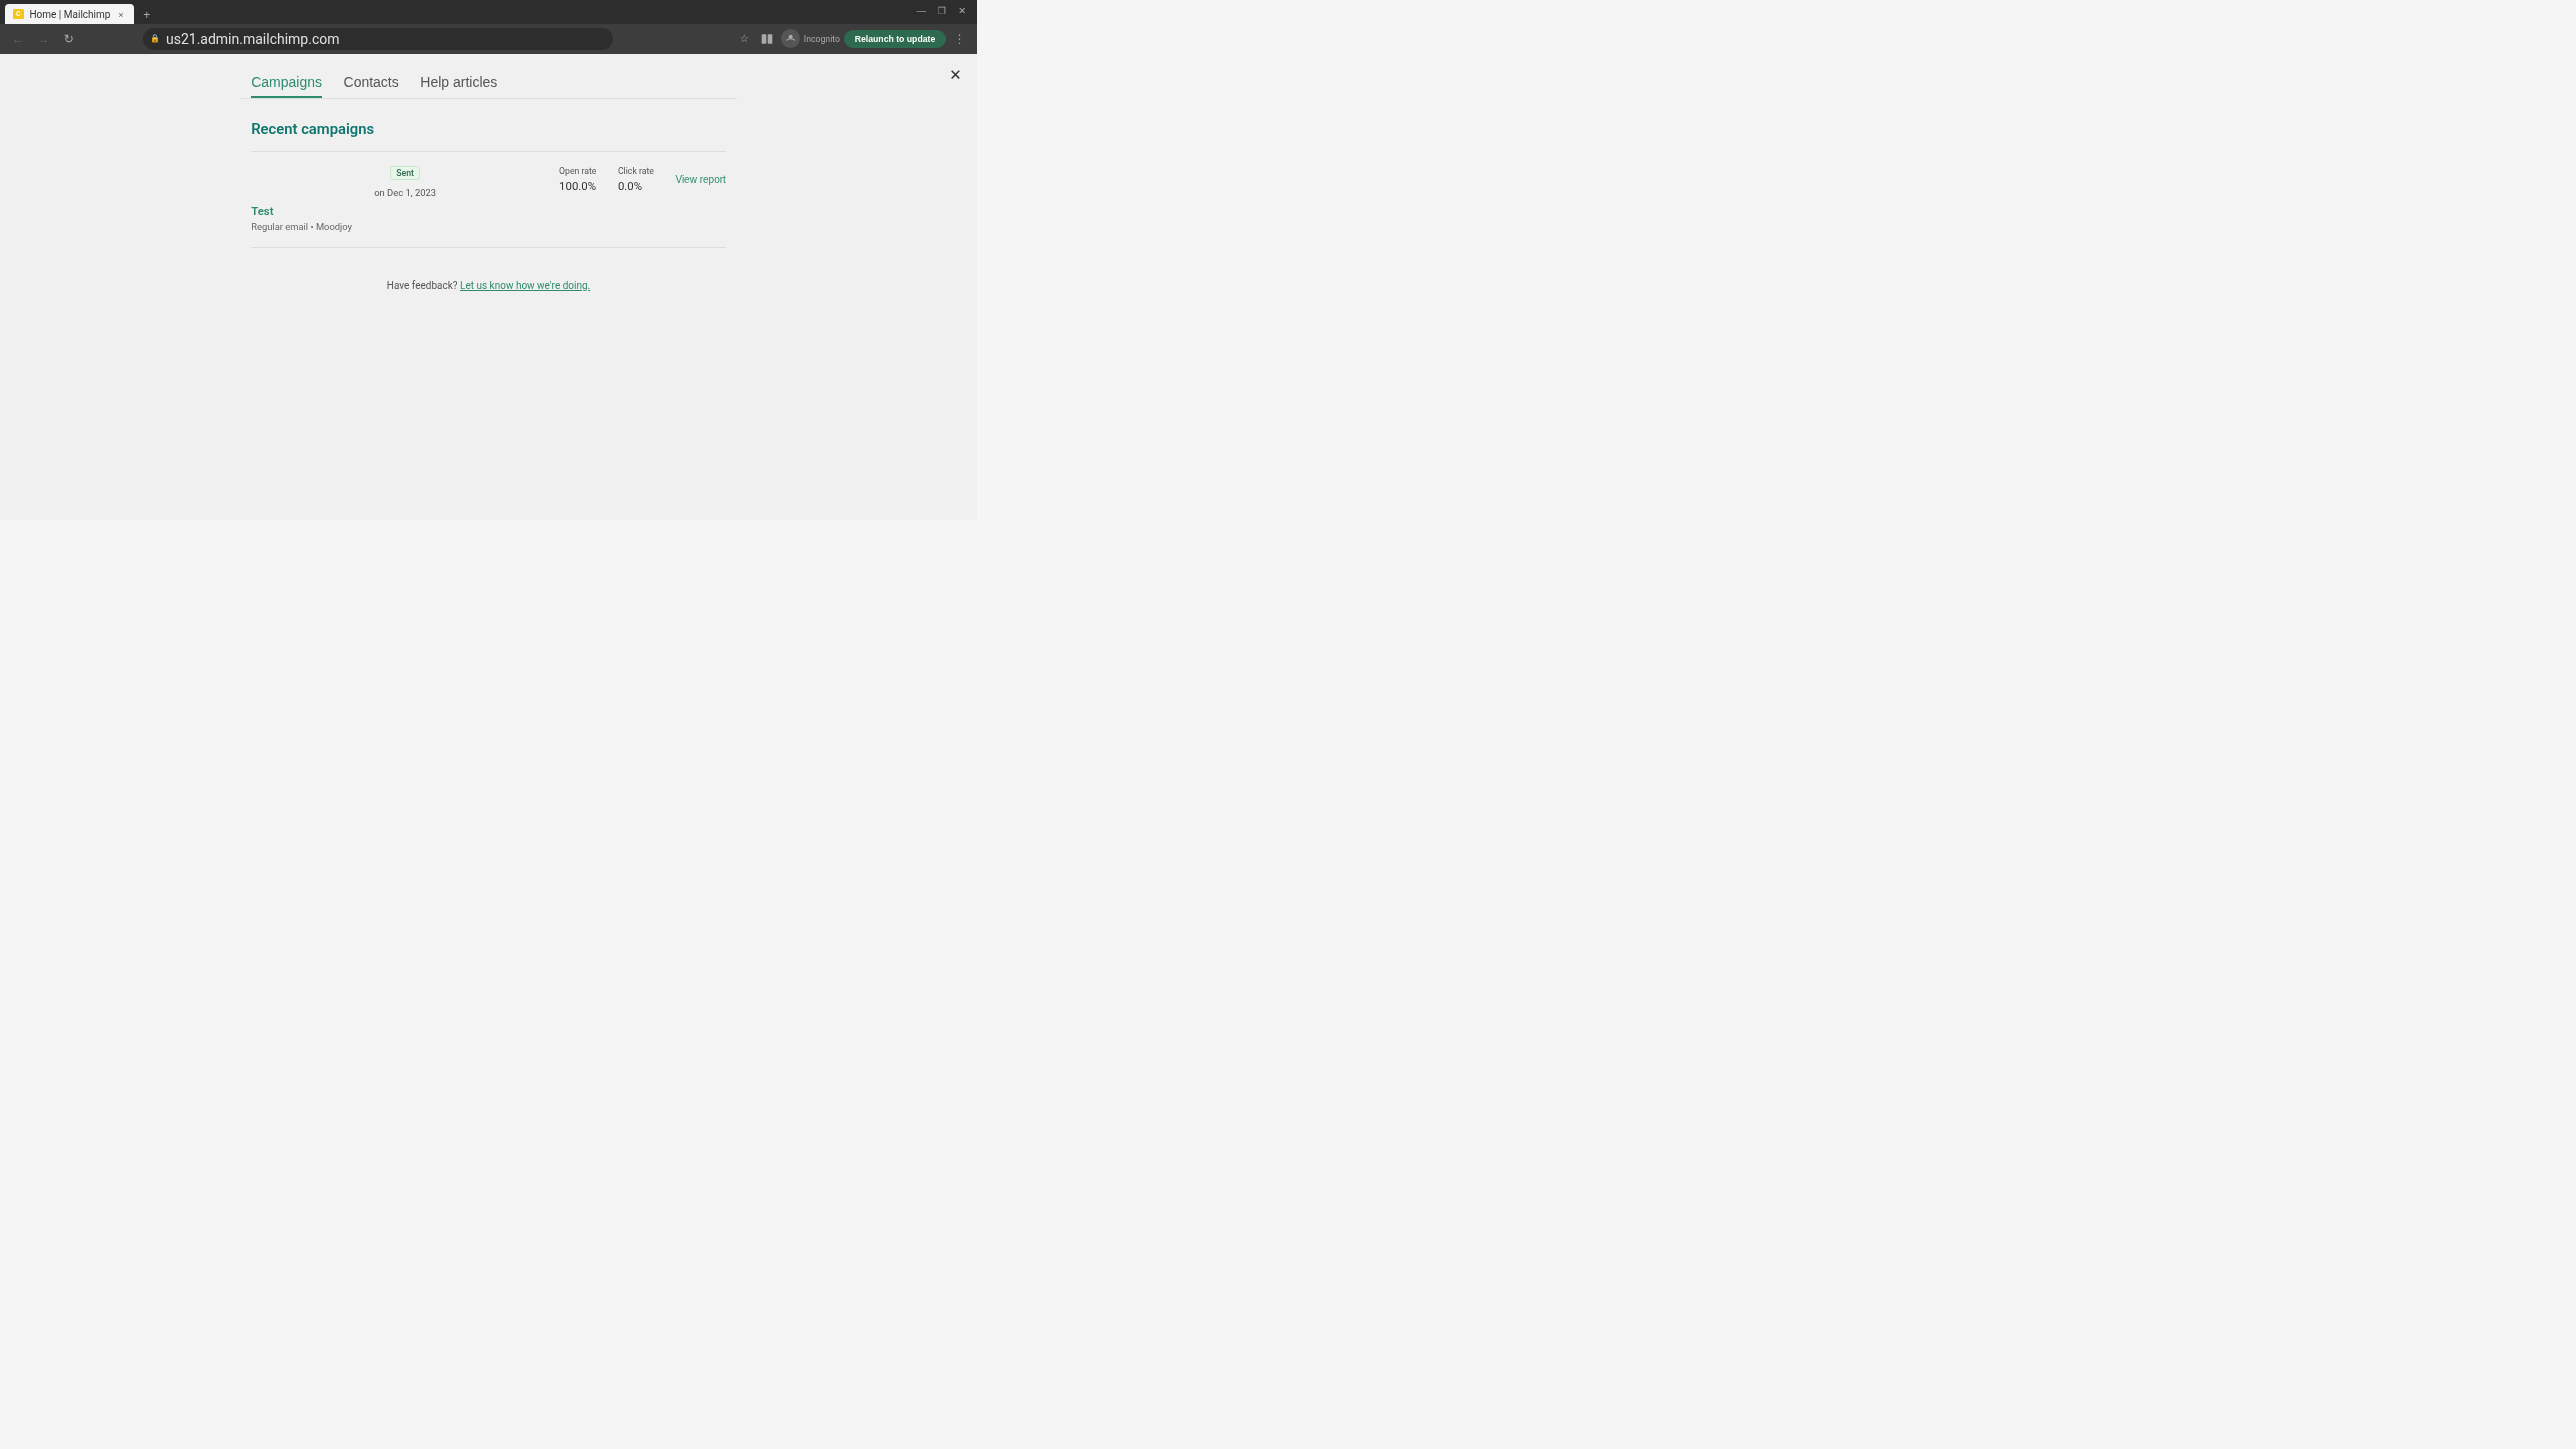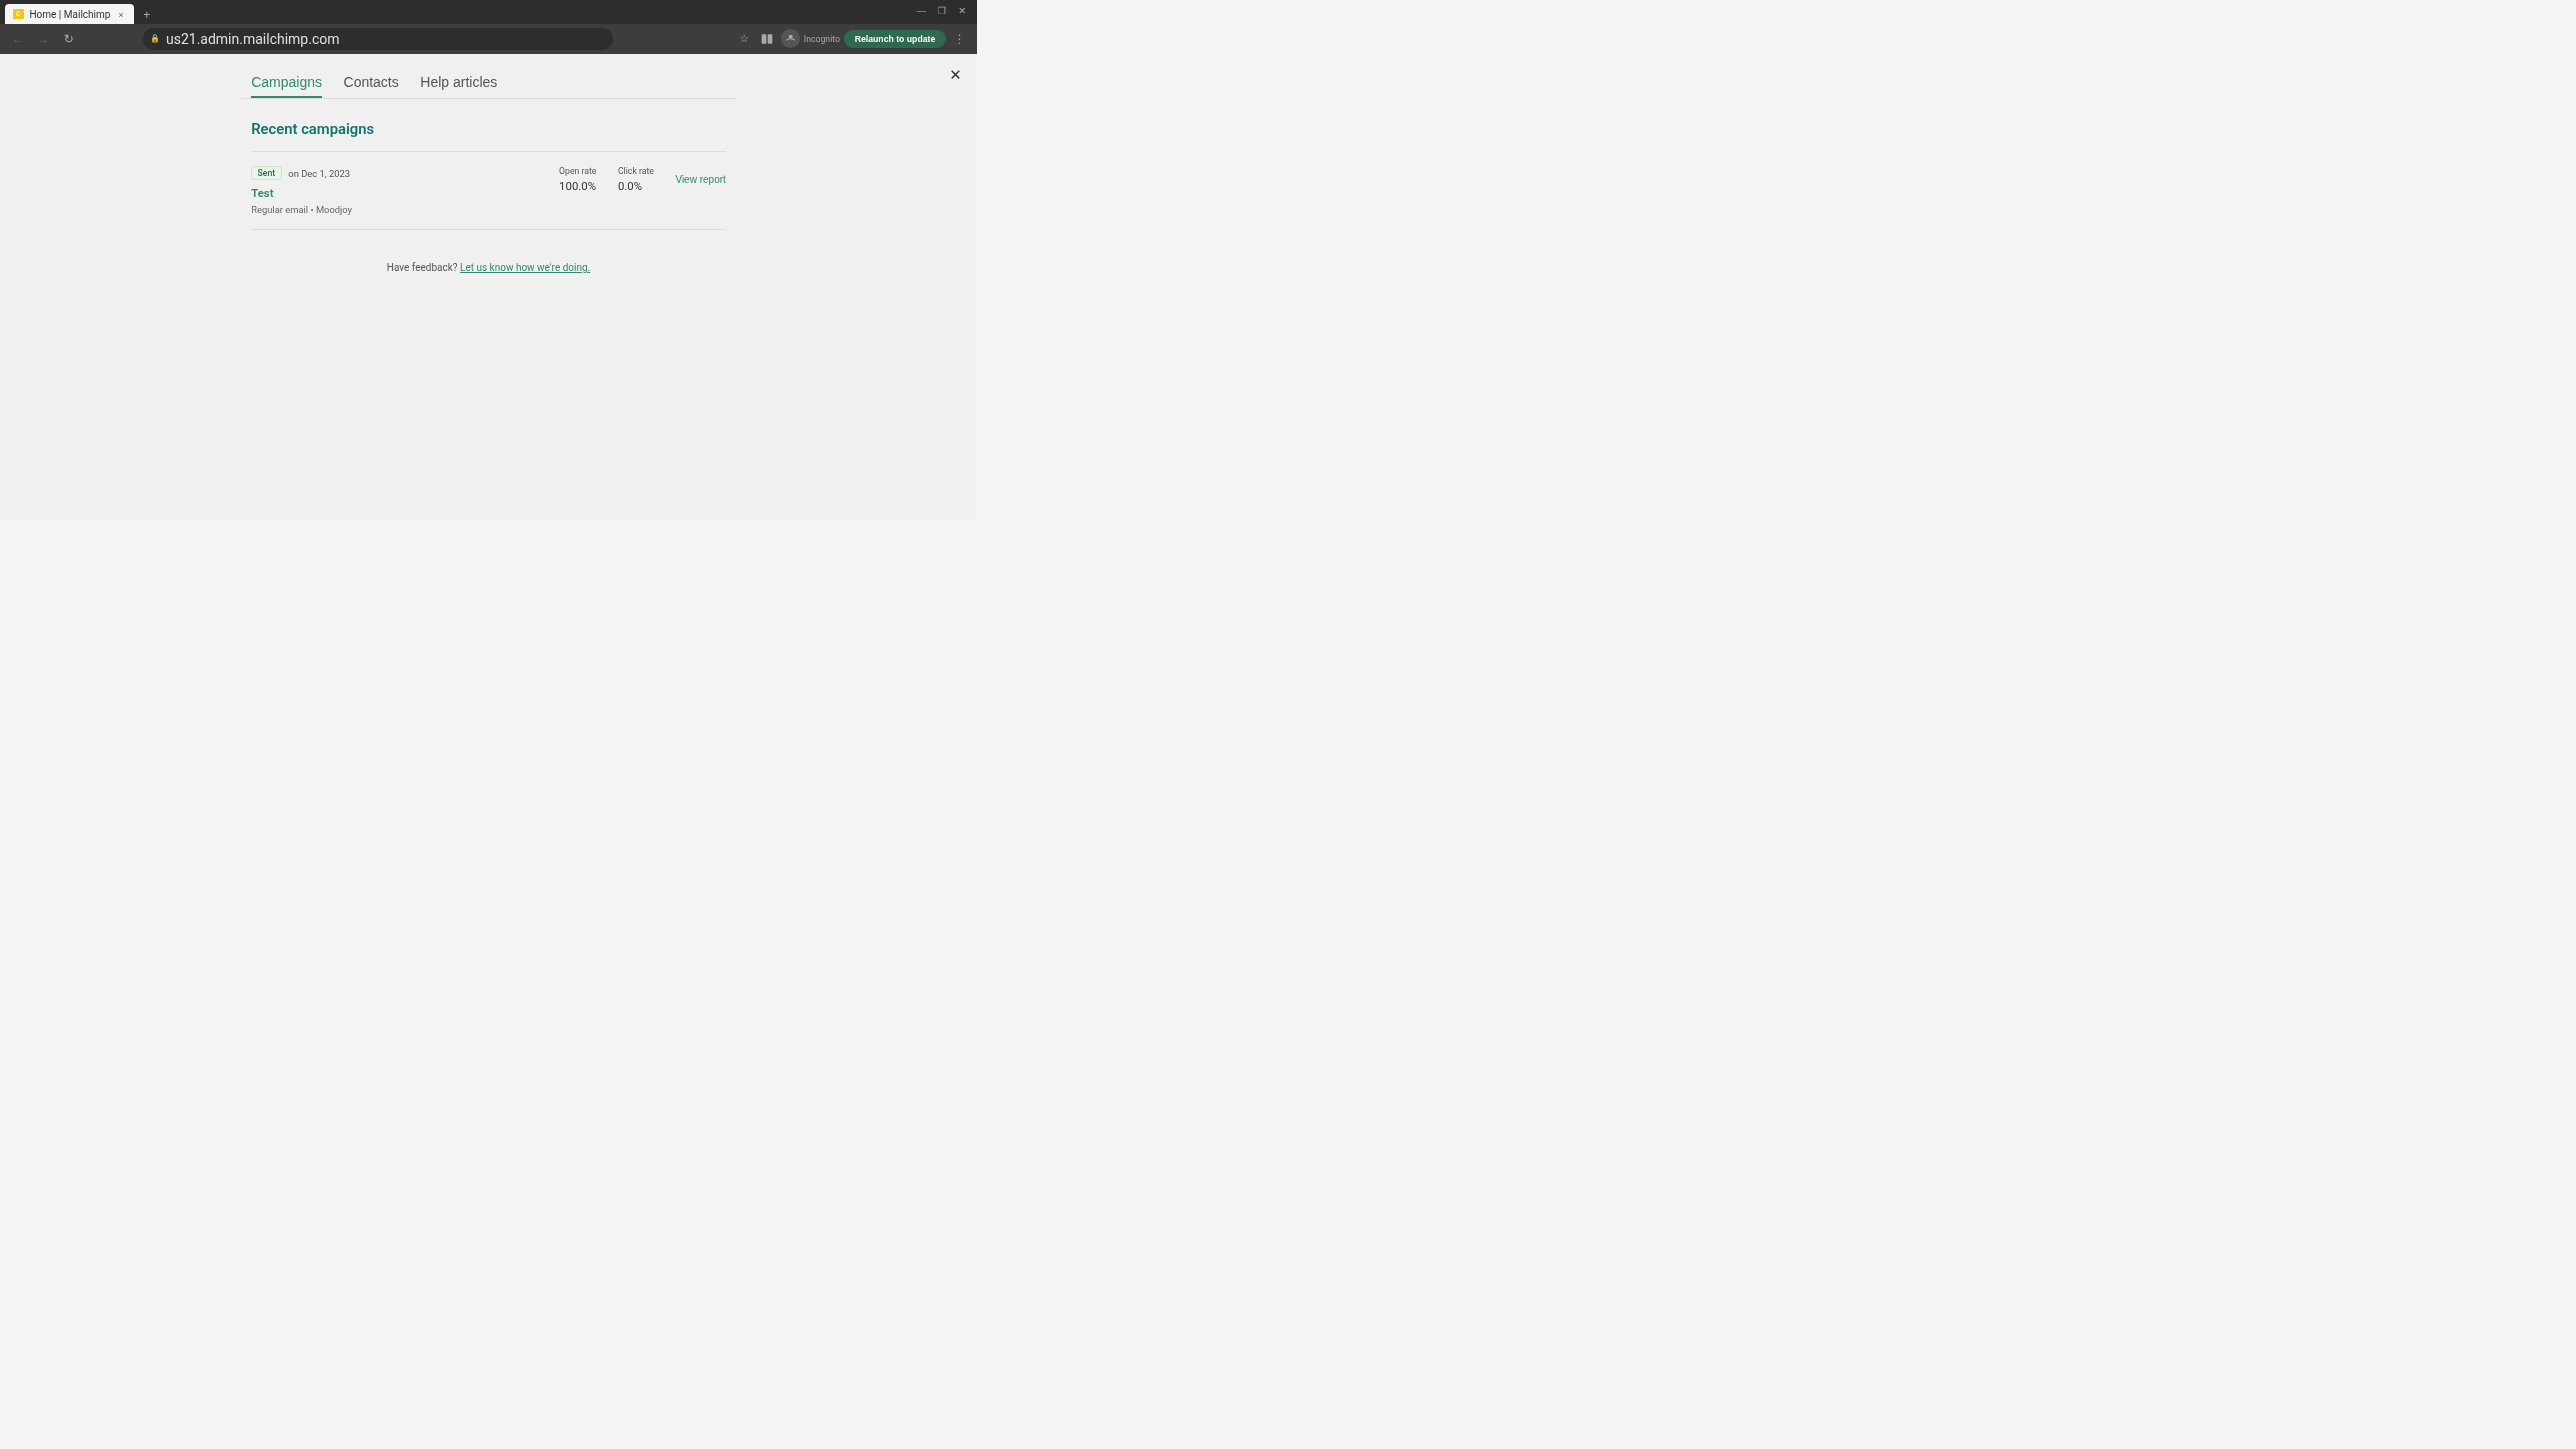"Sent" .campaign-meta { flex-direction: none -> column }
